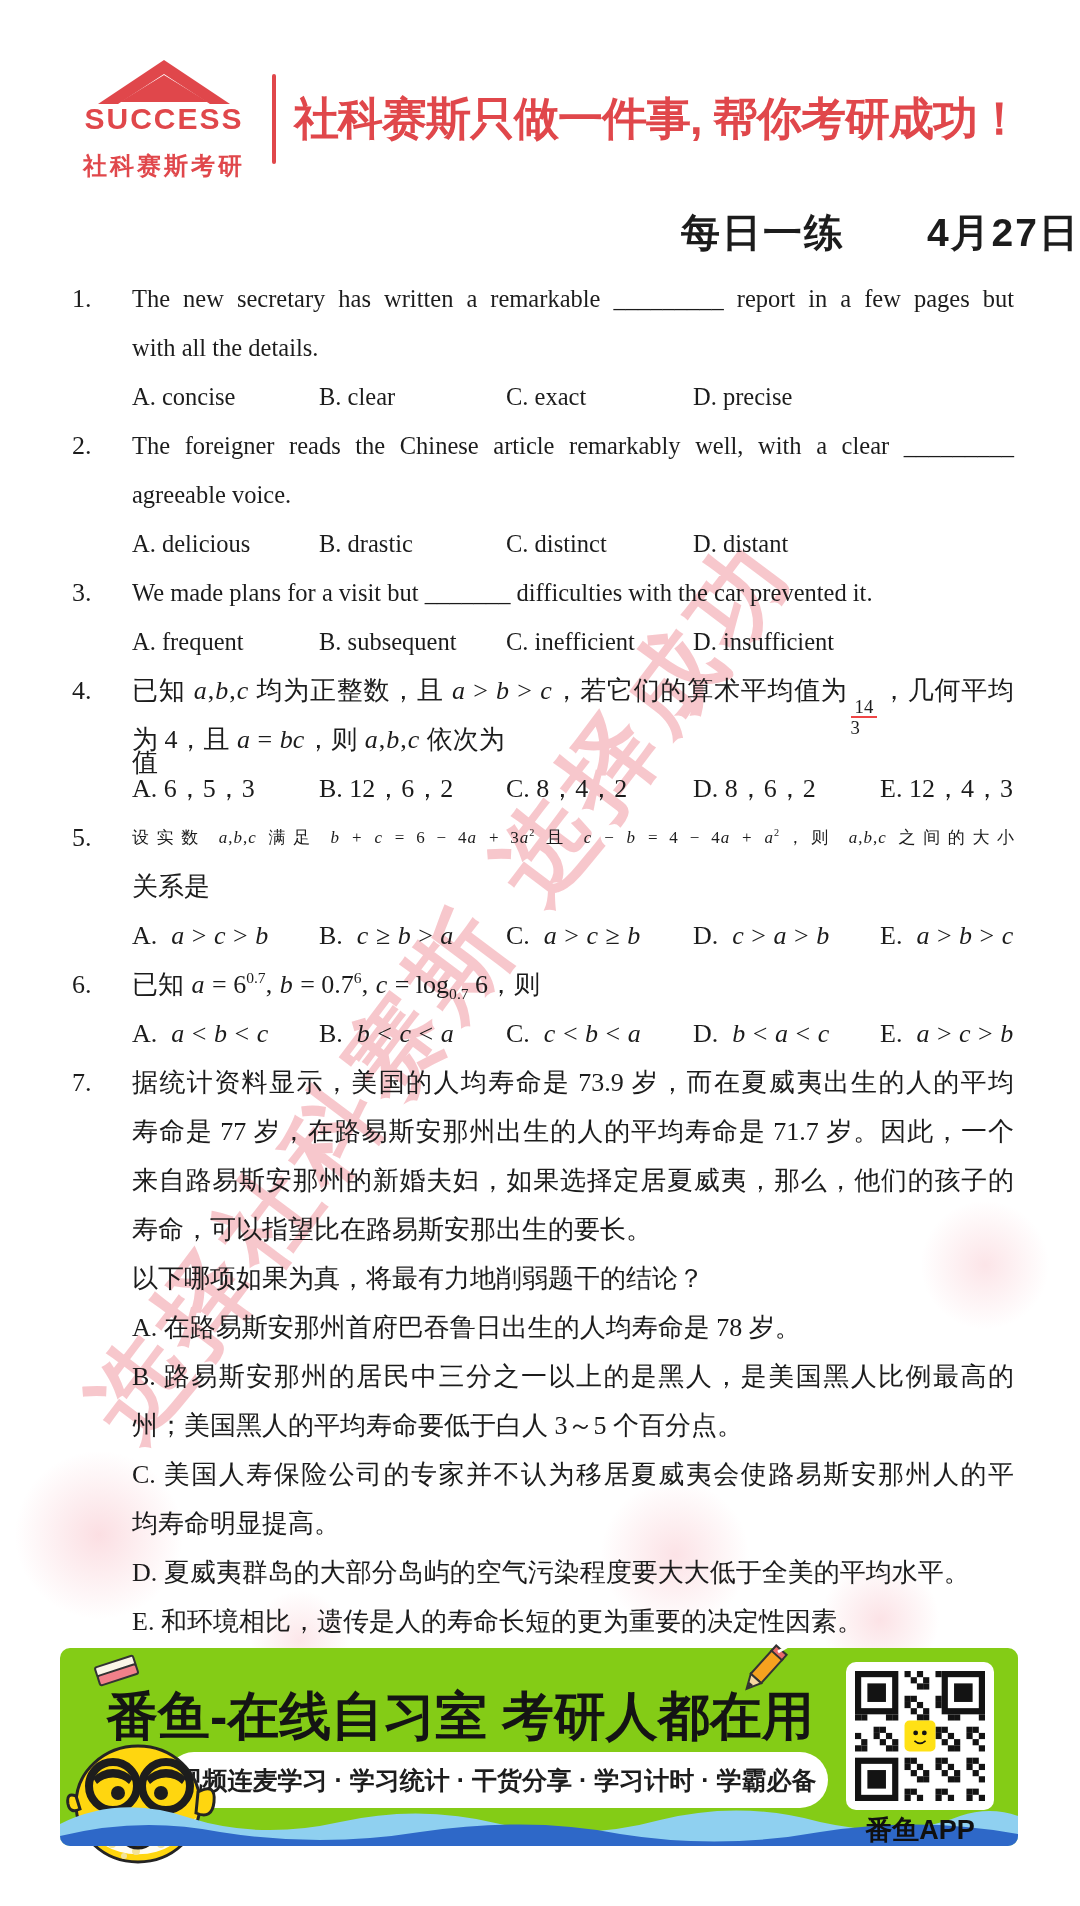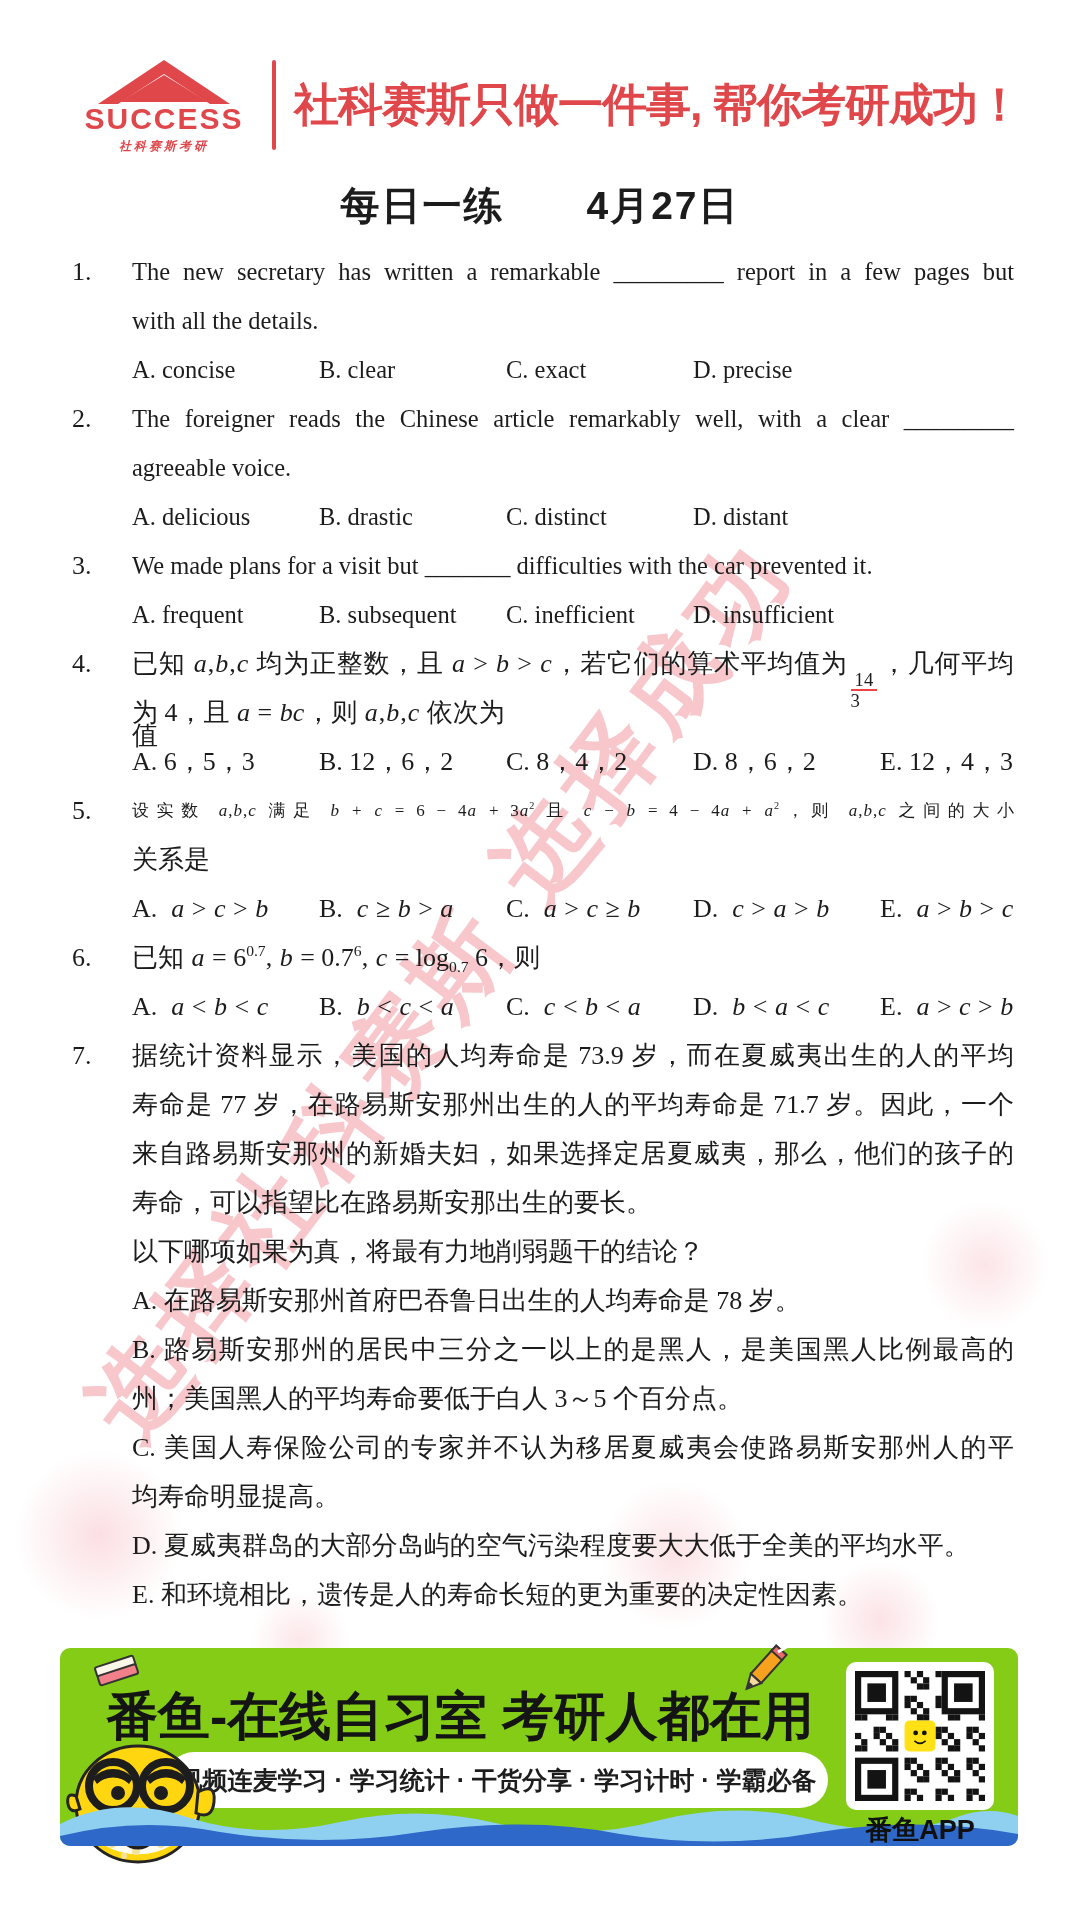"社科赛斯考研" .brand-sub { font-size: 12px -> 24px; font-style: italic -> none; margin-top: 3px -> 15px }
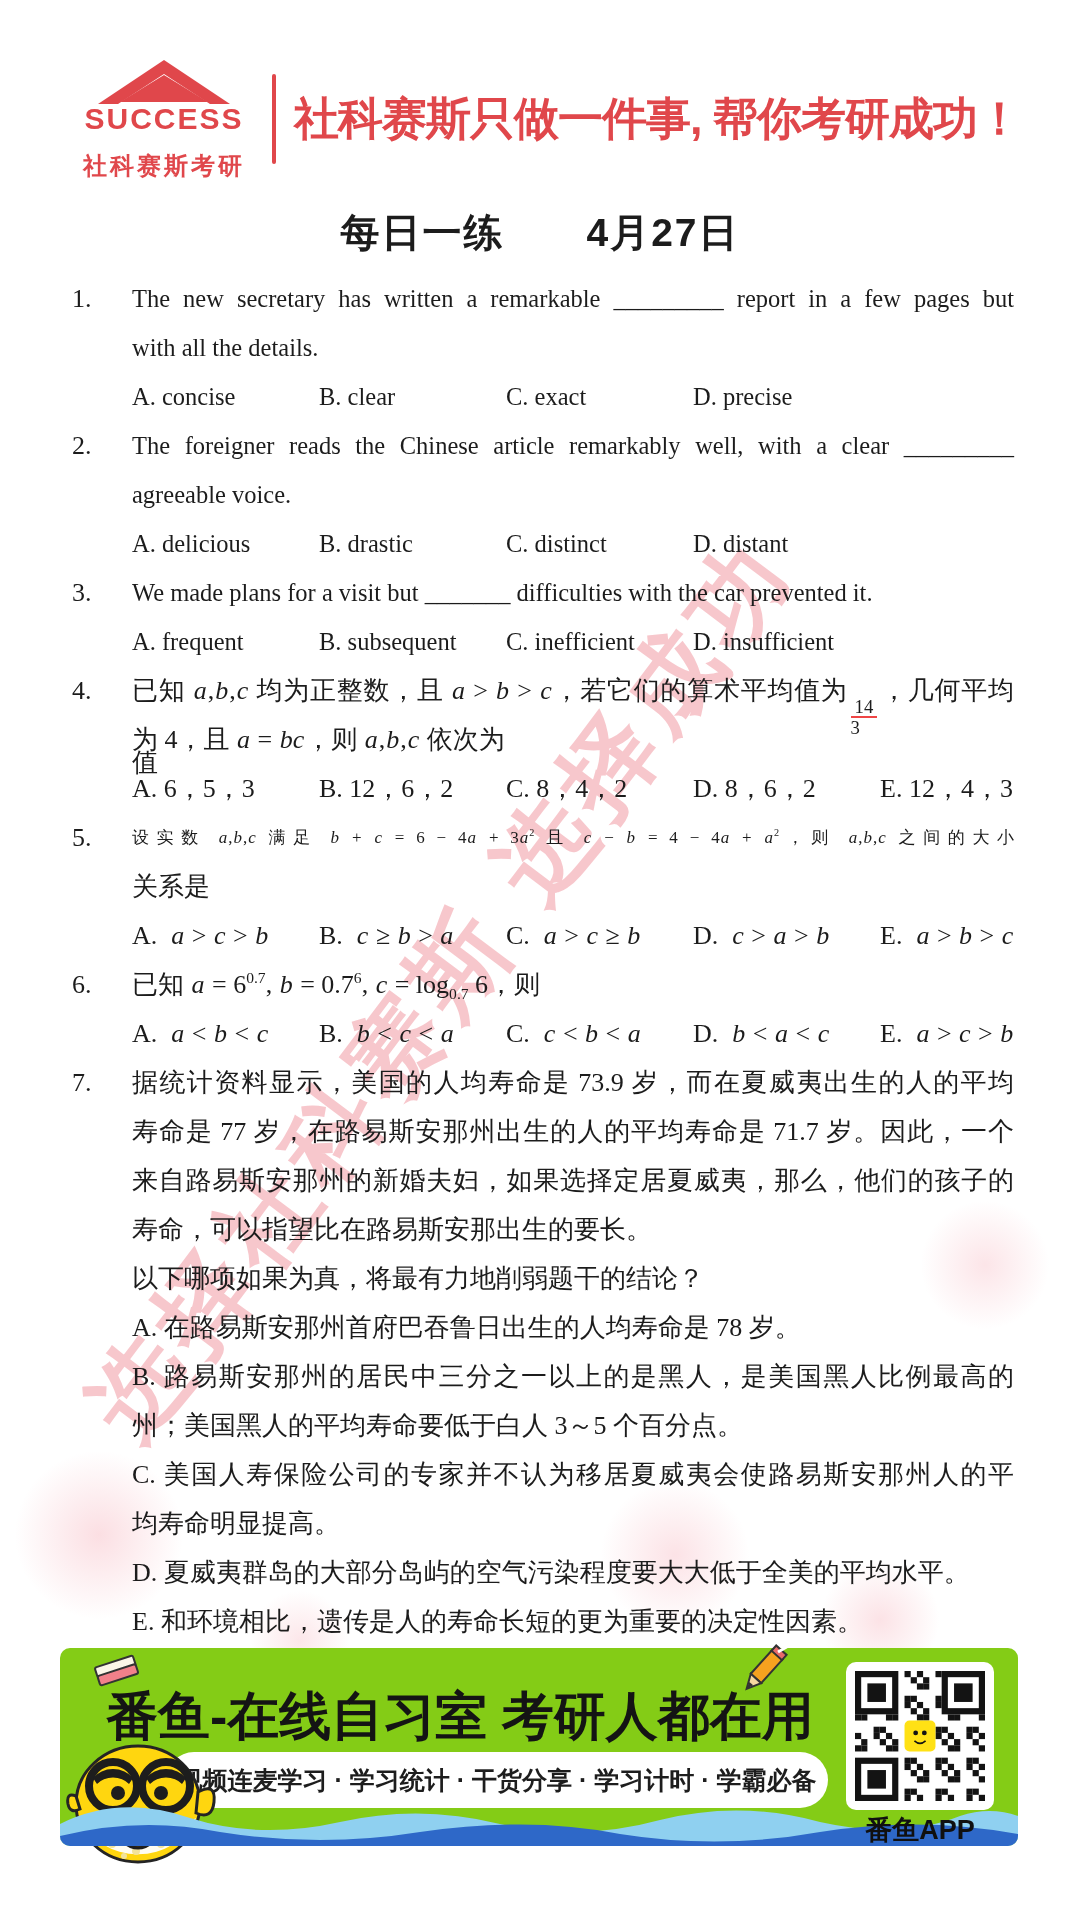"每日一练 4月27日" .title { text-align: center -> right }
